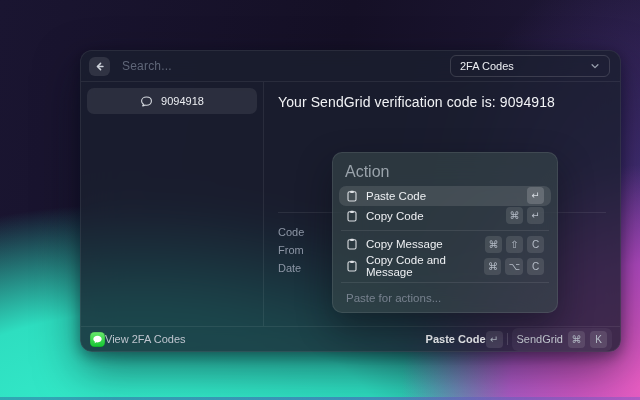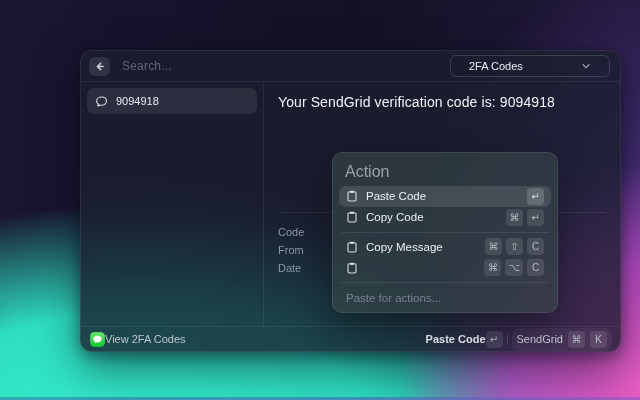"2FA Codes" .dropdown { padding: 0 18px -> 0 9px }
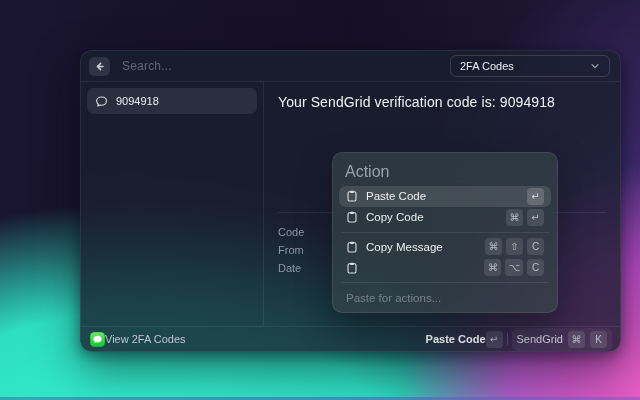"9094918" .list-item { justify-content: none -> center }
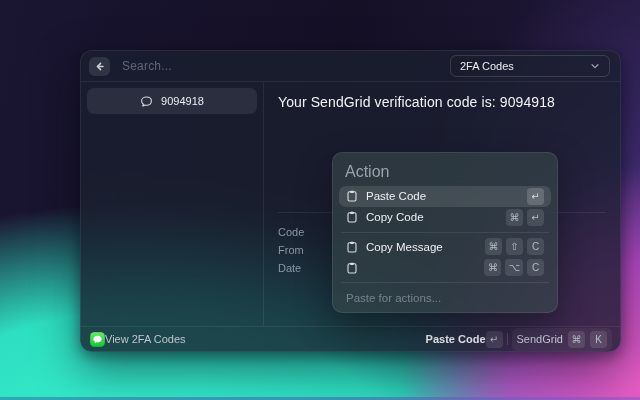"Copy Code and Message" span { html: none -> <span>Copy Code and Message</span> }
